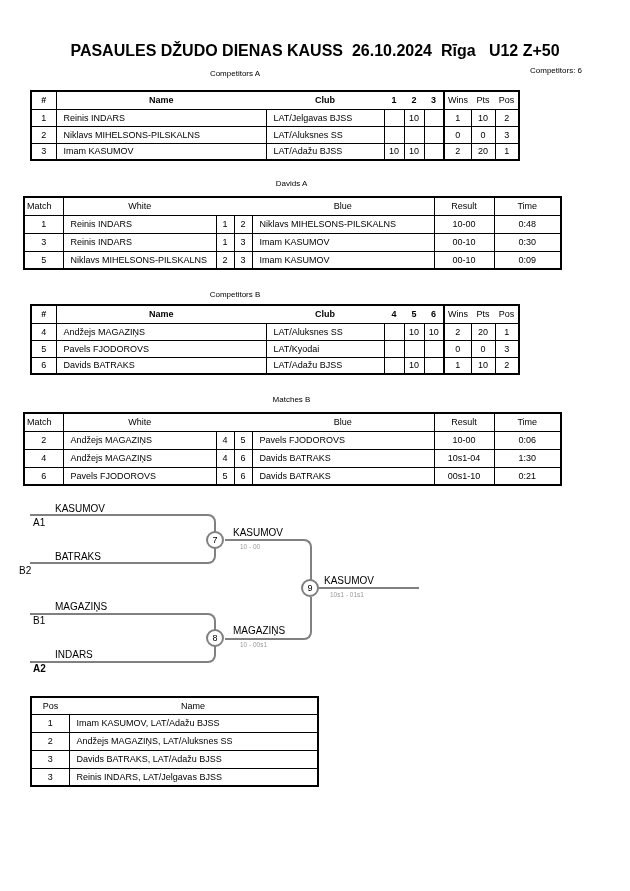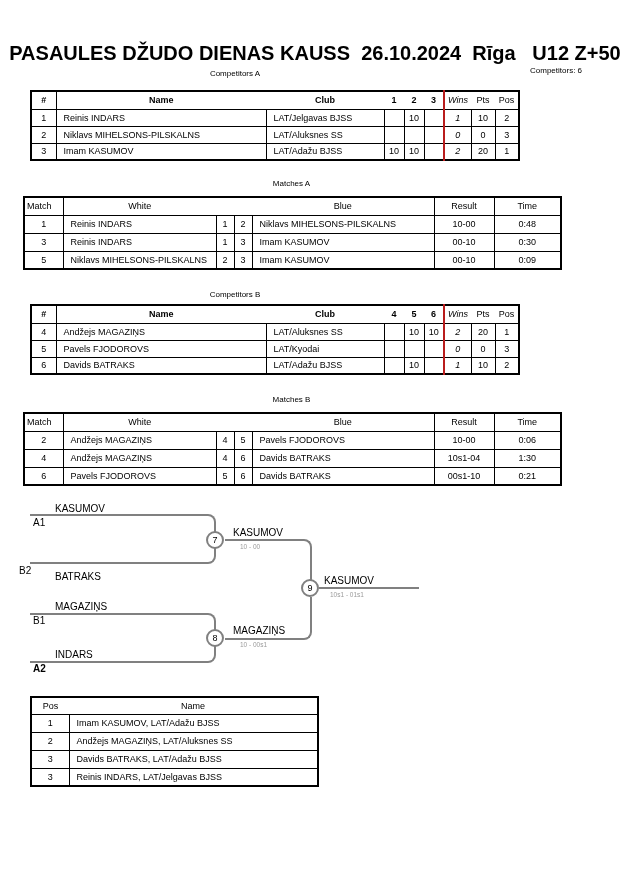"PASAULES DŽUDO DIENAS KAUSS 26.10.2024" .title { font-size: 20px -> 16px }
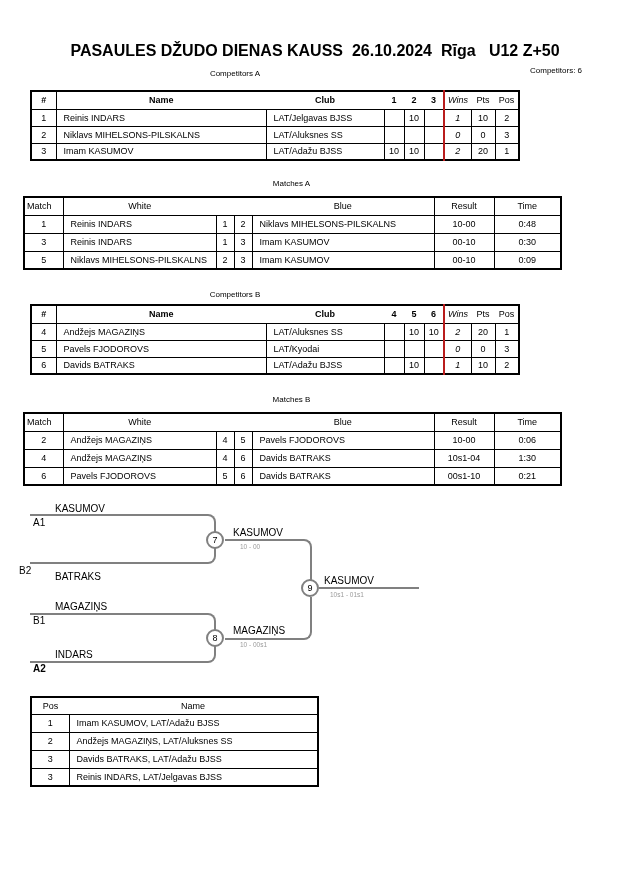"Wins" .thick-l { border-left: 2px solid #b91c1c -> 2px solid #000000; font-style: italic -> none }
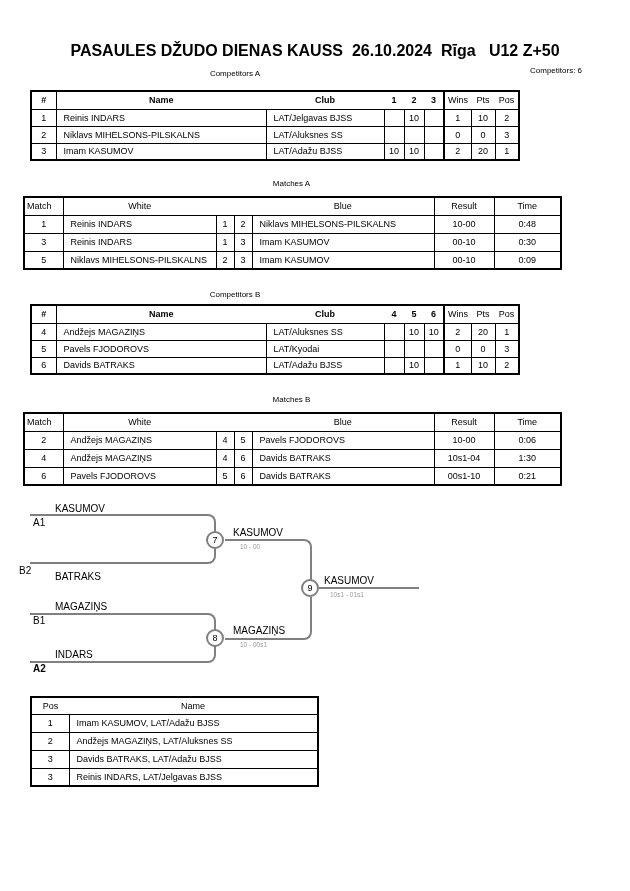"Matches A" div.section-label { text: Matches -> Davids }
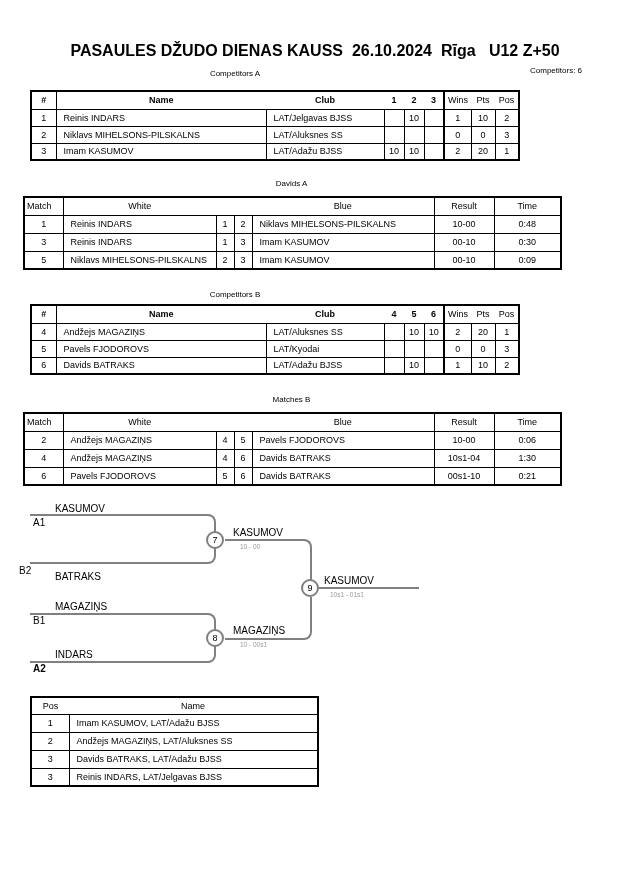"BATRAKS" div.bname { margin-top: 20px -> none }
